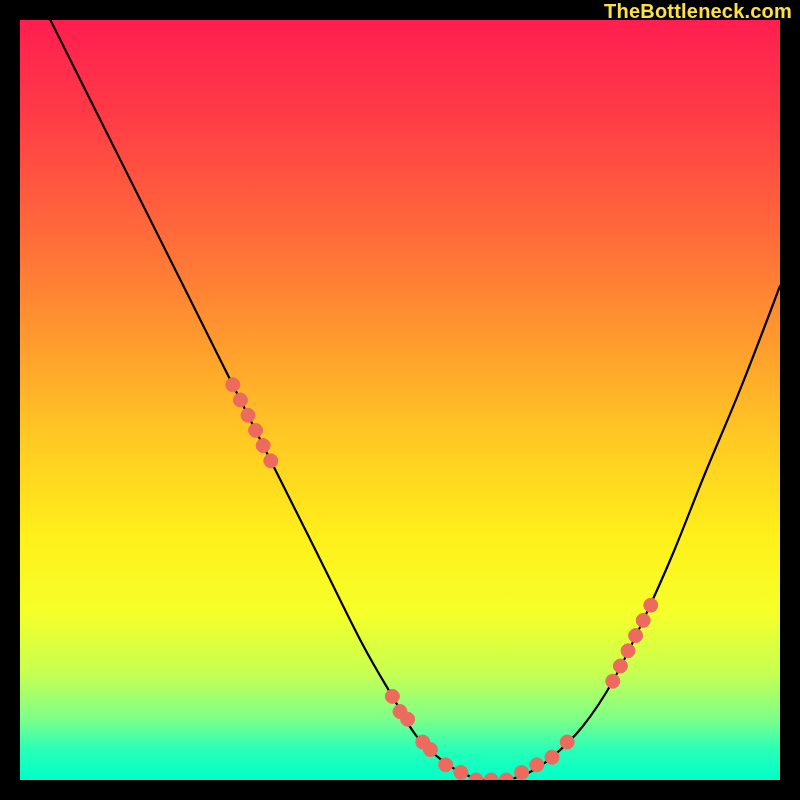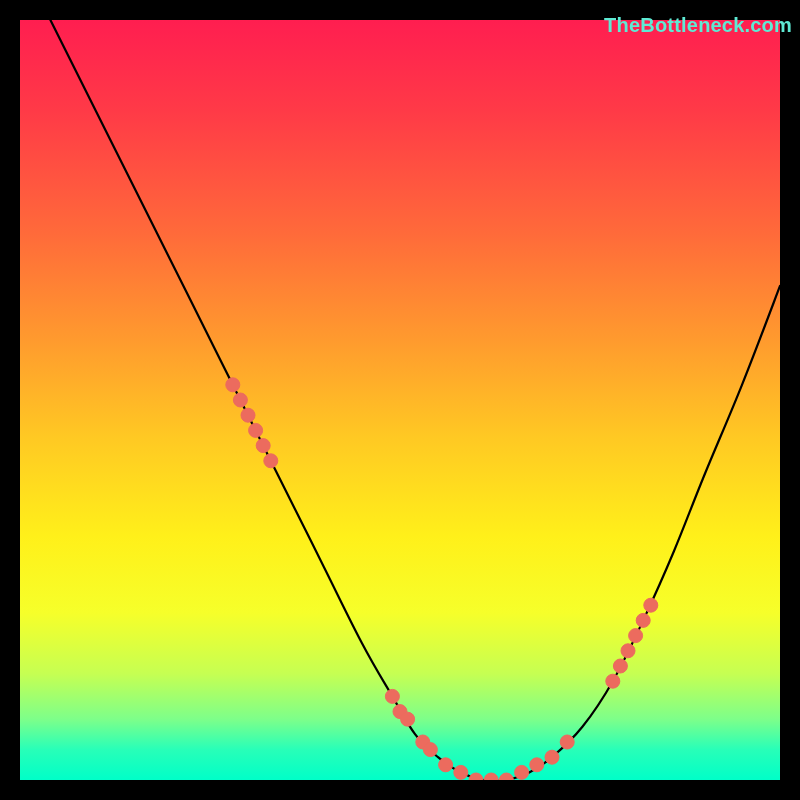"TheBottleneck.com" .watermark { color: #5eead4 -> #fde047; top: 14px -> 0 }
